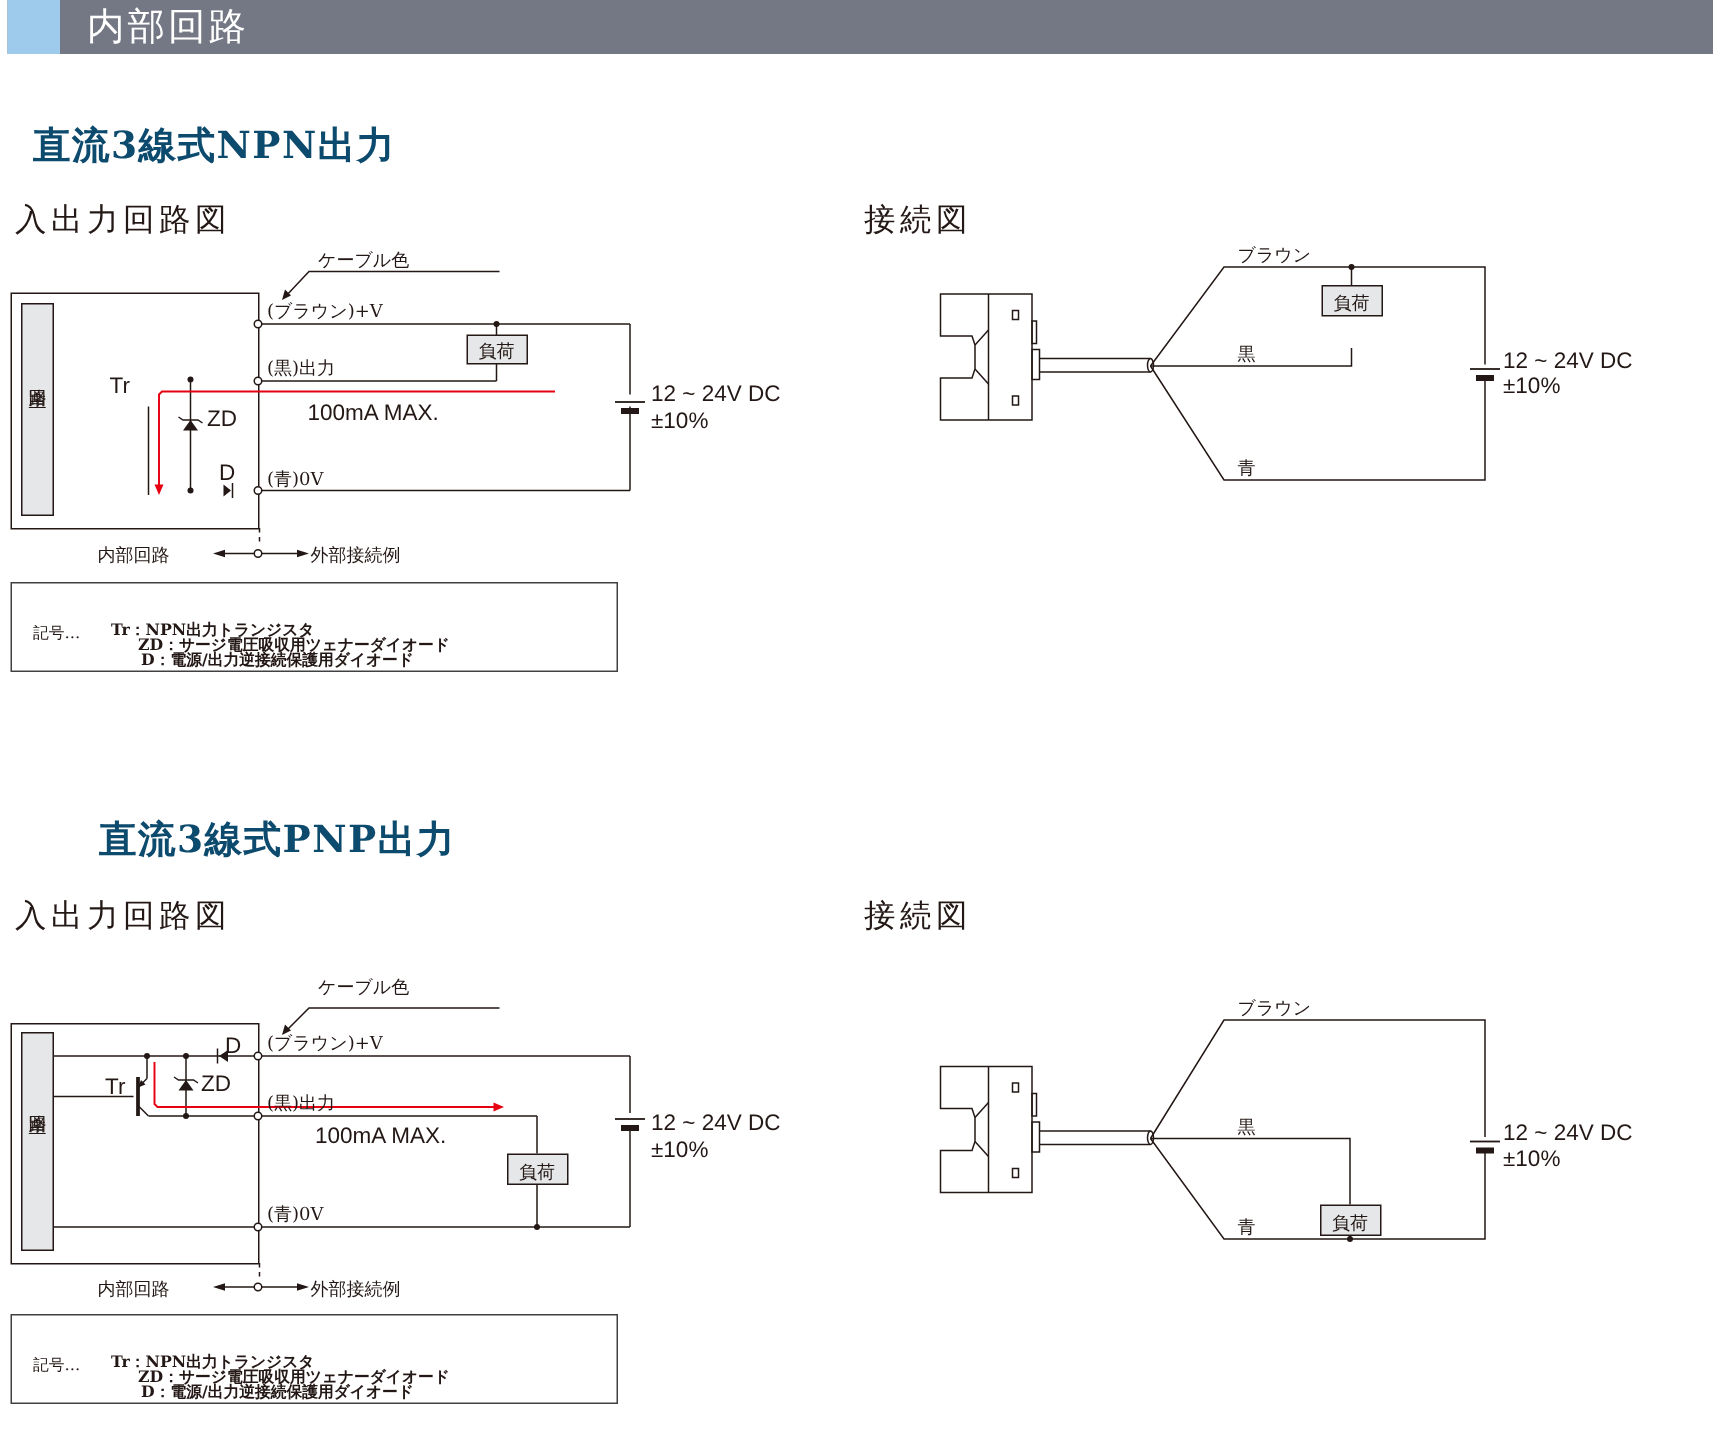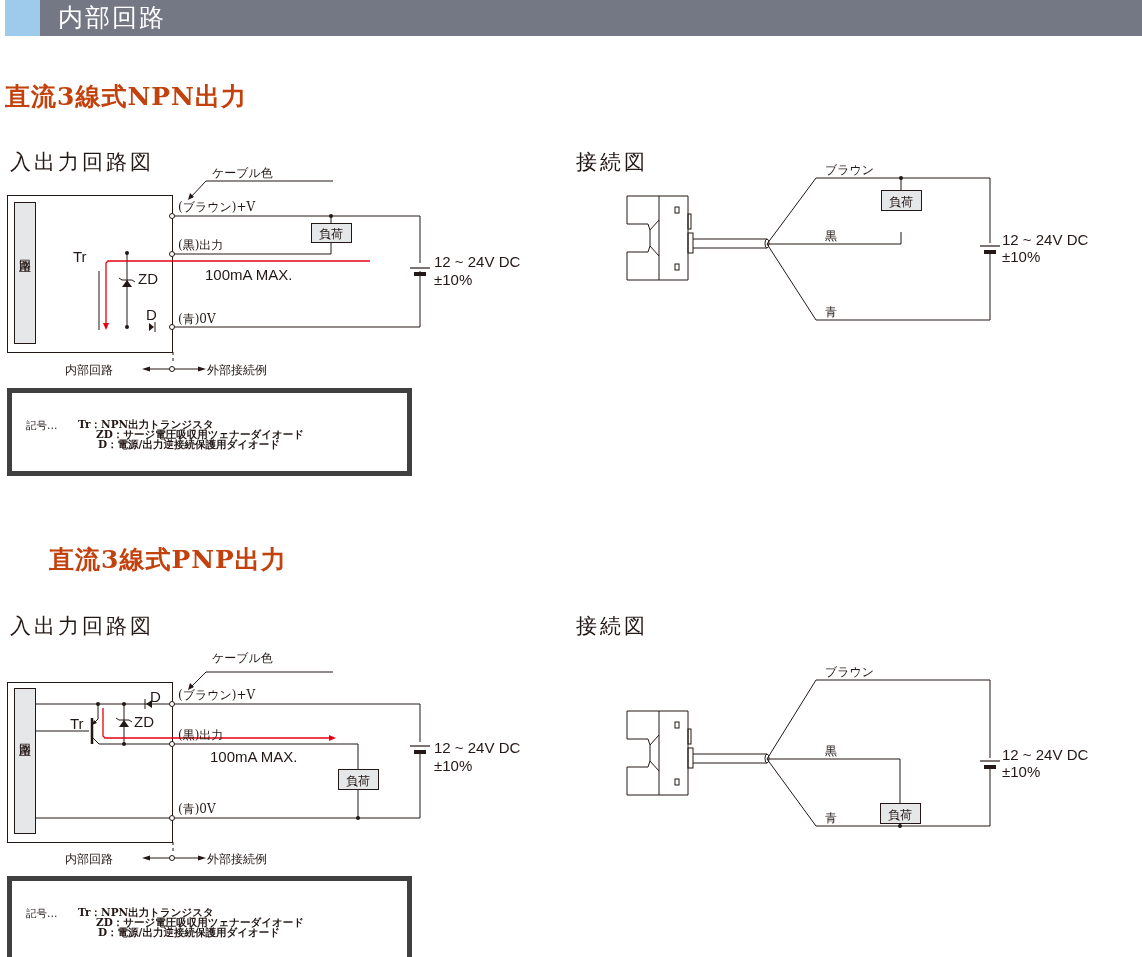"直流3線式NPN出力" .section-title { color: #c2410c -> #0c4a6e; left: 5px -> 22px }
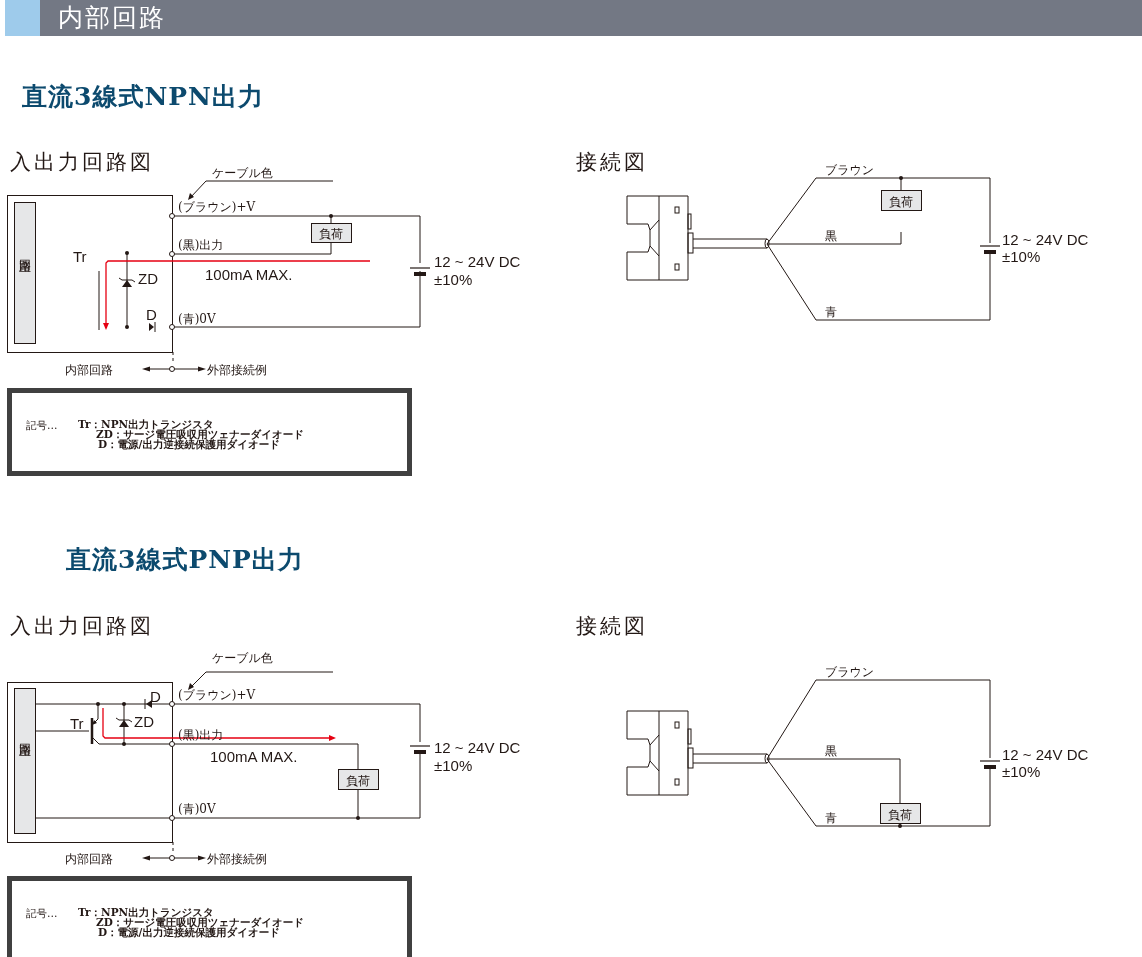"入出力回路図" .sub-title { margin-top: 16px -> none }
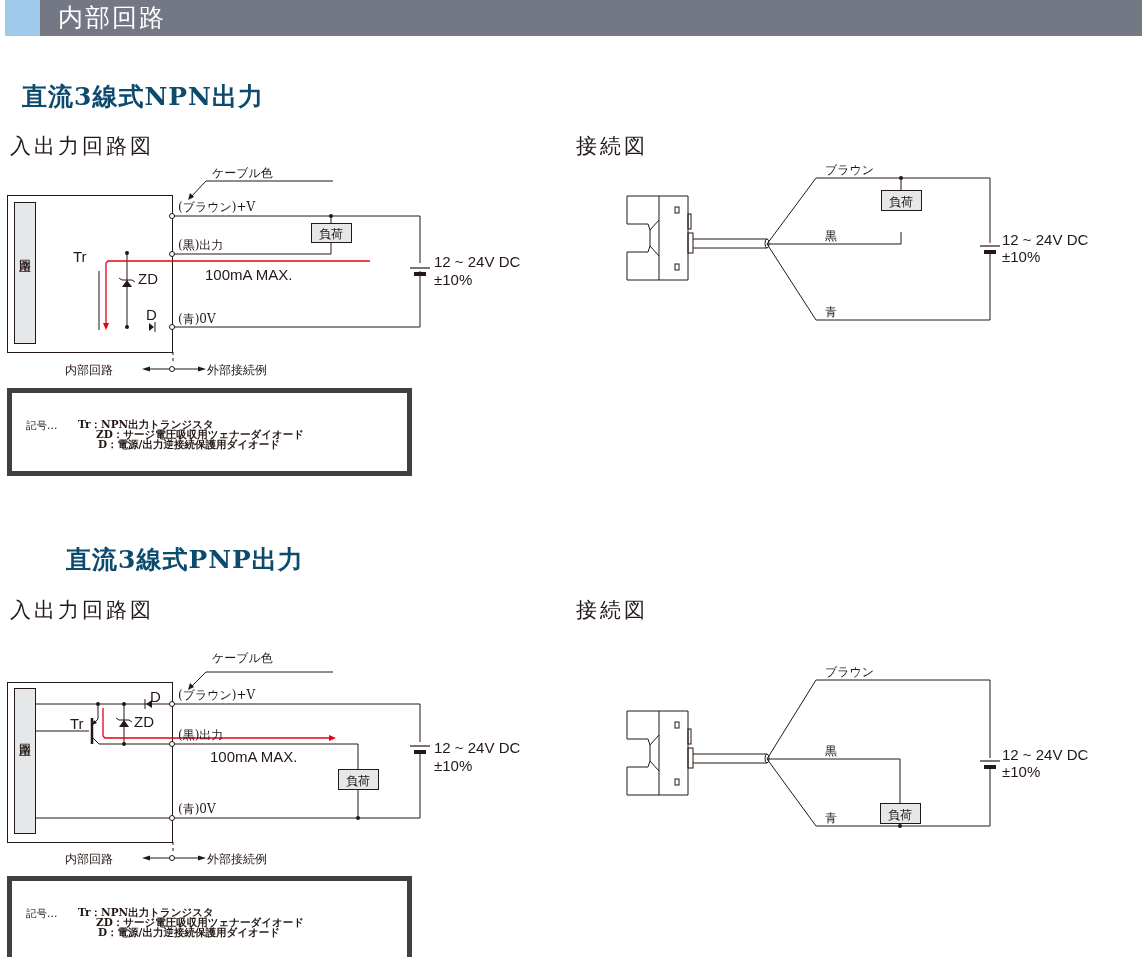"記号…" .legend-box { border: 5px solid #404040 -> 1px solid #404040; height: 88px -> 60px }
